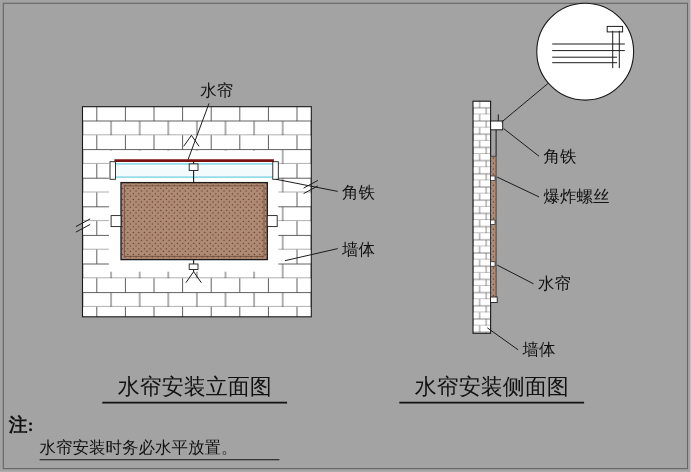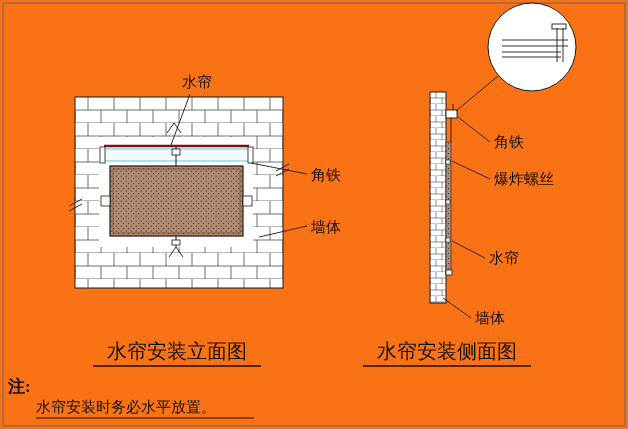"水帘" .page { background: #f97316 -> #a3a3a3 }
